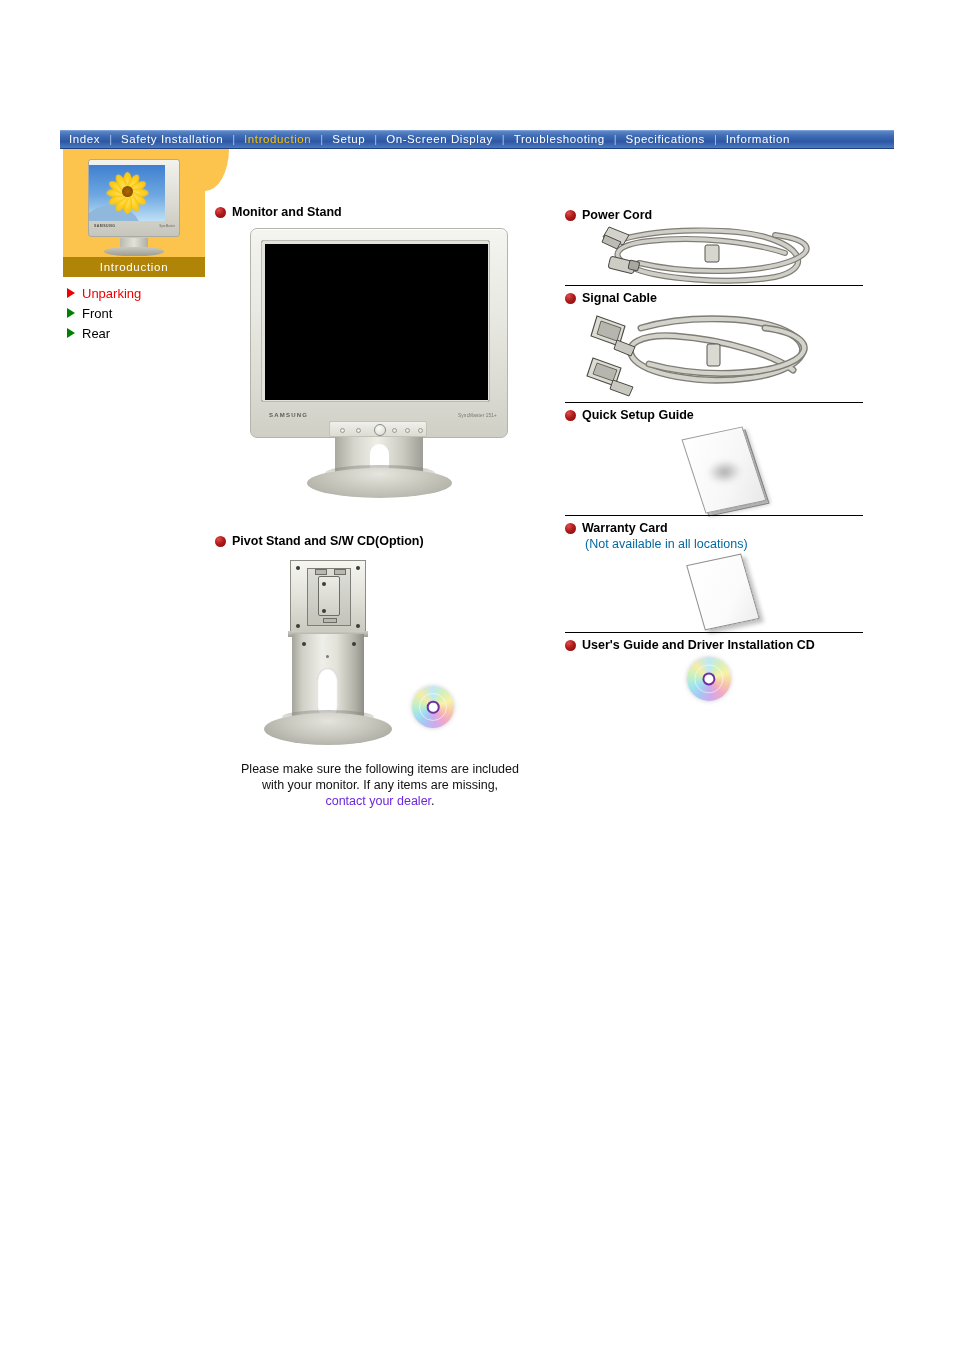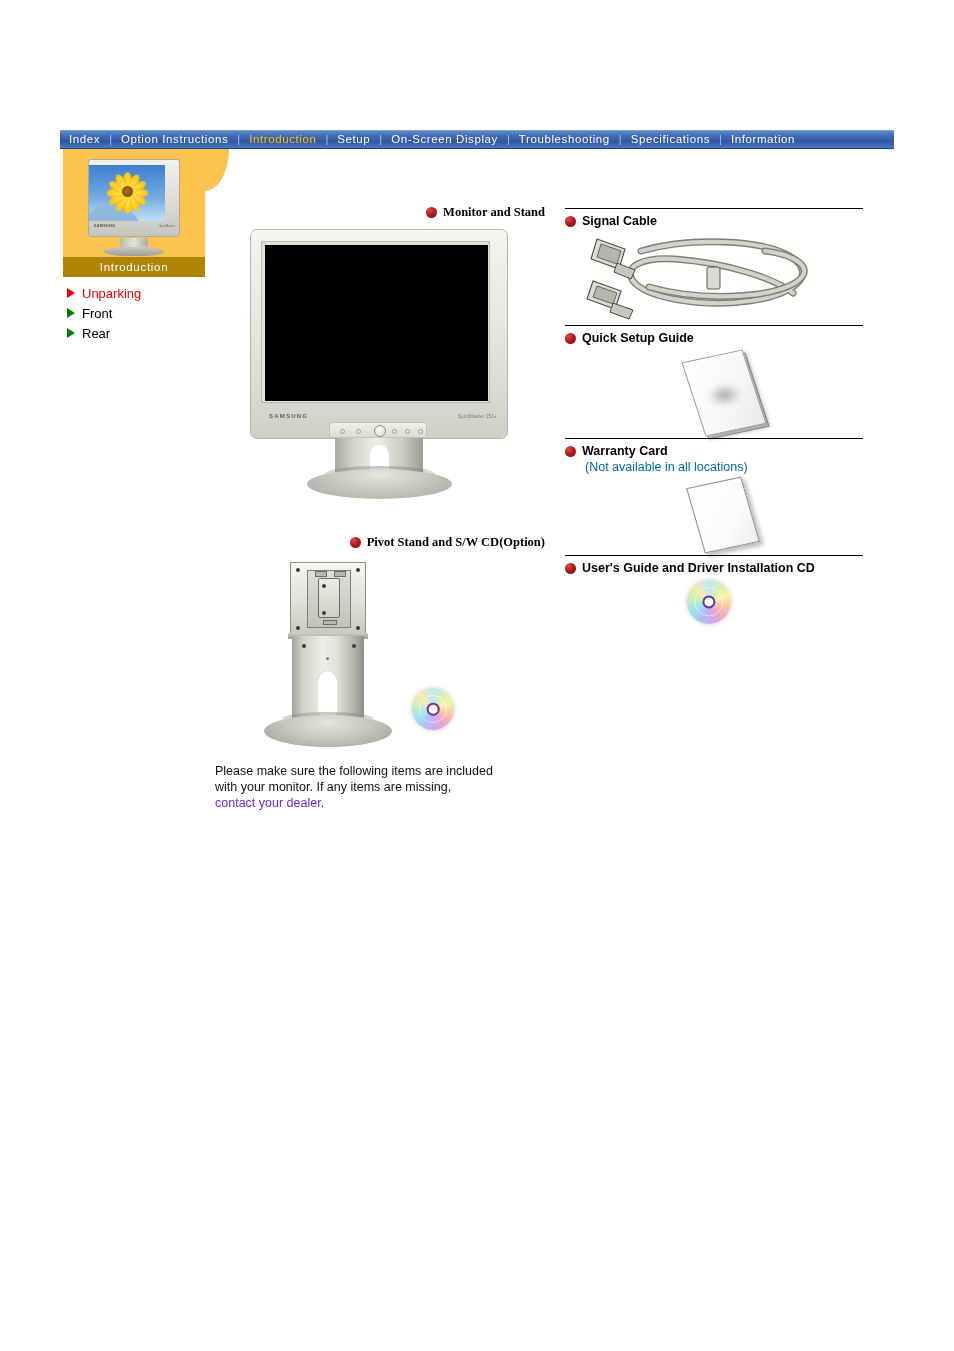"Option Instructions" span.nav-item { text: Option Instructions -> Safety Installation }
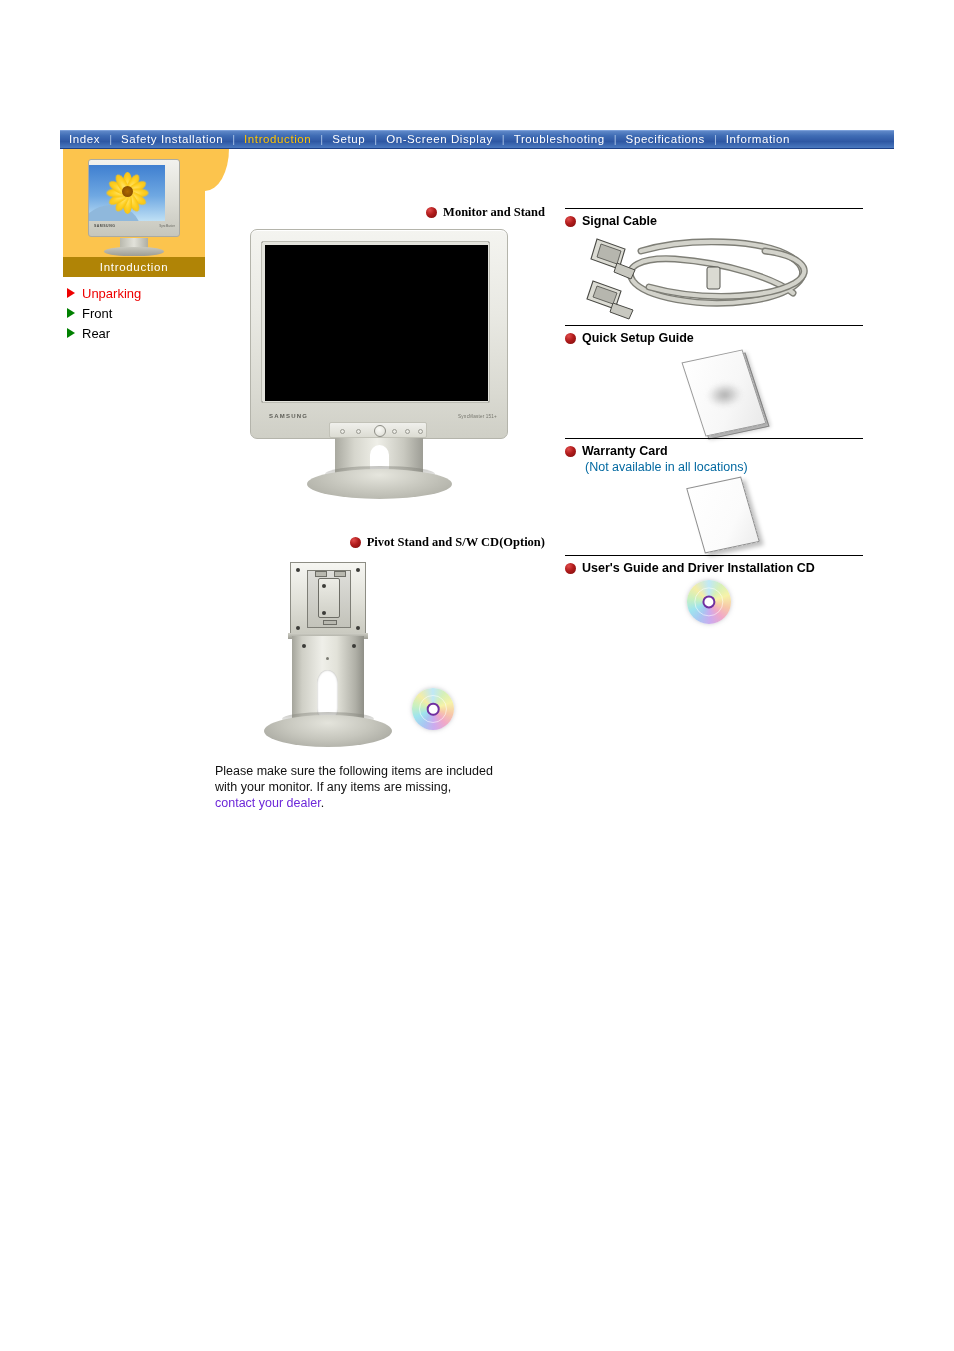"Monitor and Stand" .center-head { font-family: Liberation Serif, serif -> none; justify-content: flex-end -> flex-start }
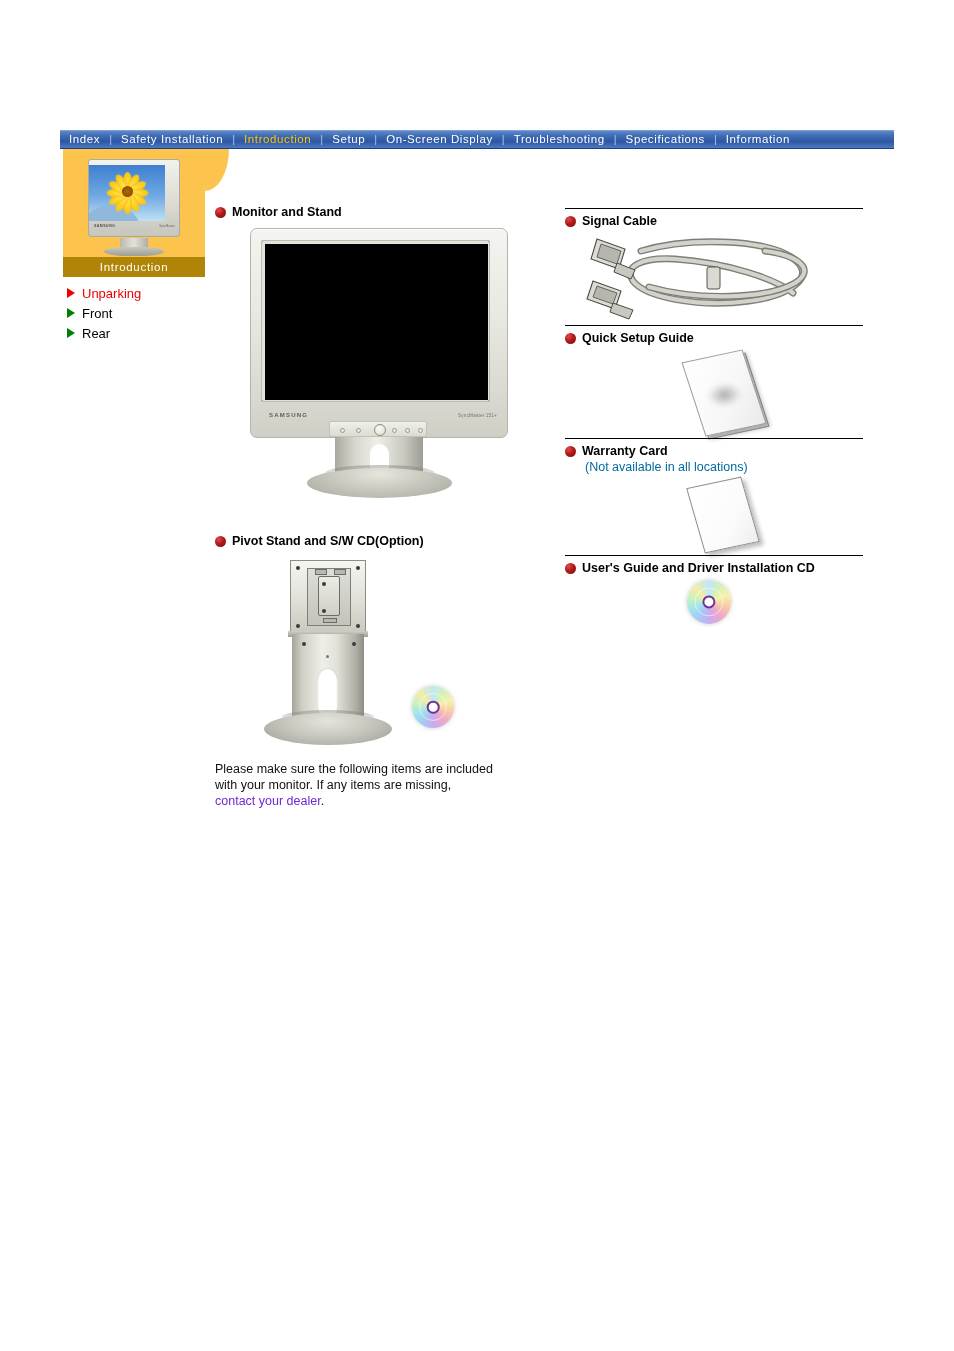"Power Cord" div.pkg-section { html: none -> <div> <div> <span></span> <span>Power Cord</span> </div> <div> <svg> <g> <path></path> <path></path> <path></path> <path></path> </g> <rect></rect> <g> <path></path> <path></path> </g> <g> <rect></rect> <rect></rect> </g> </svg> </div> </div> }
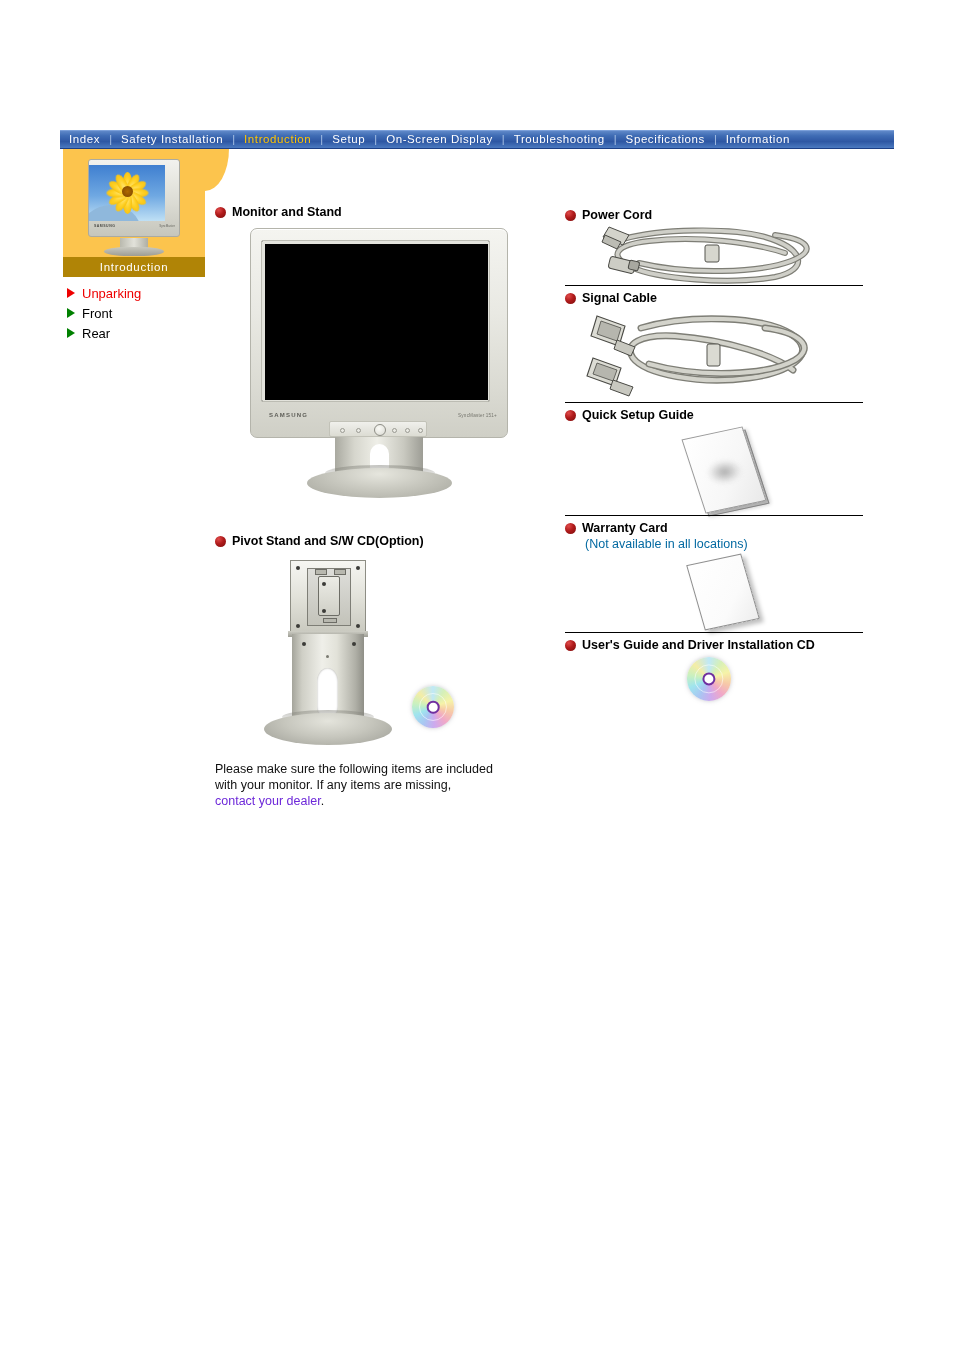"Please make sure the following" #footer-note { text-align: left -> center }
